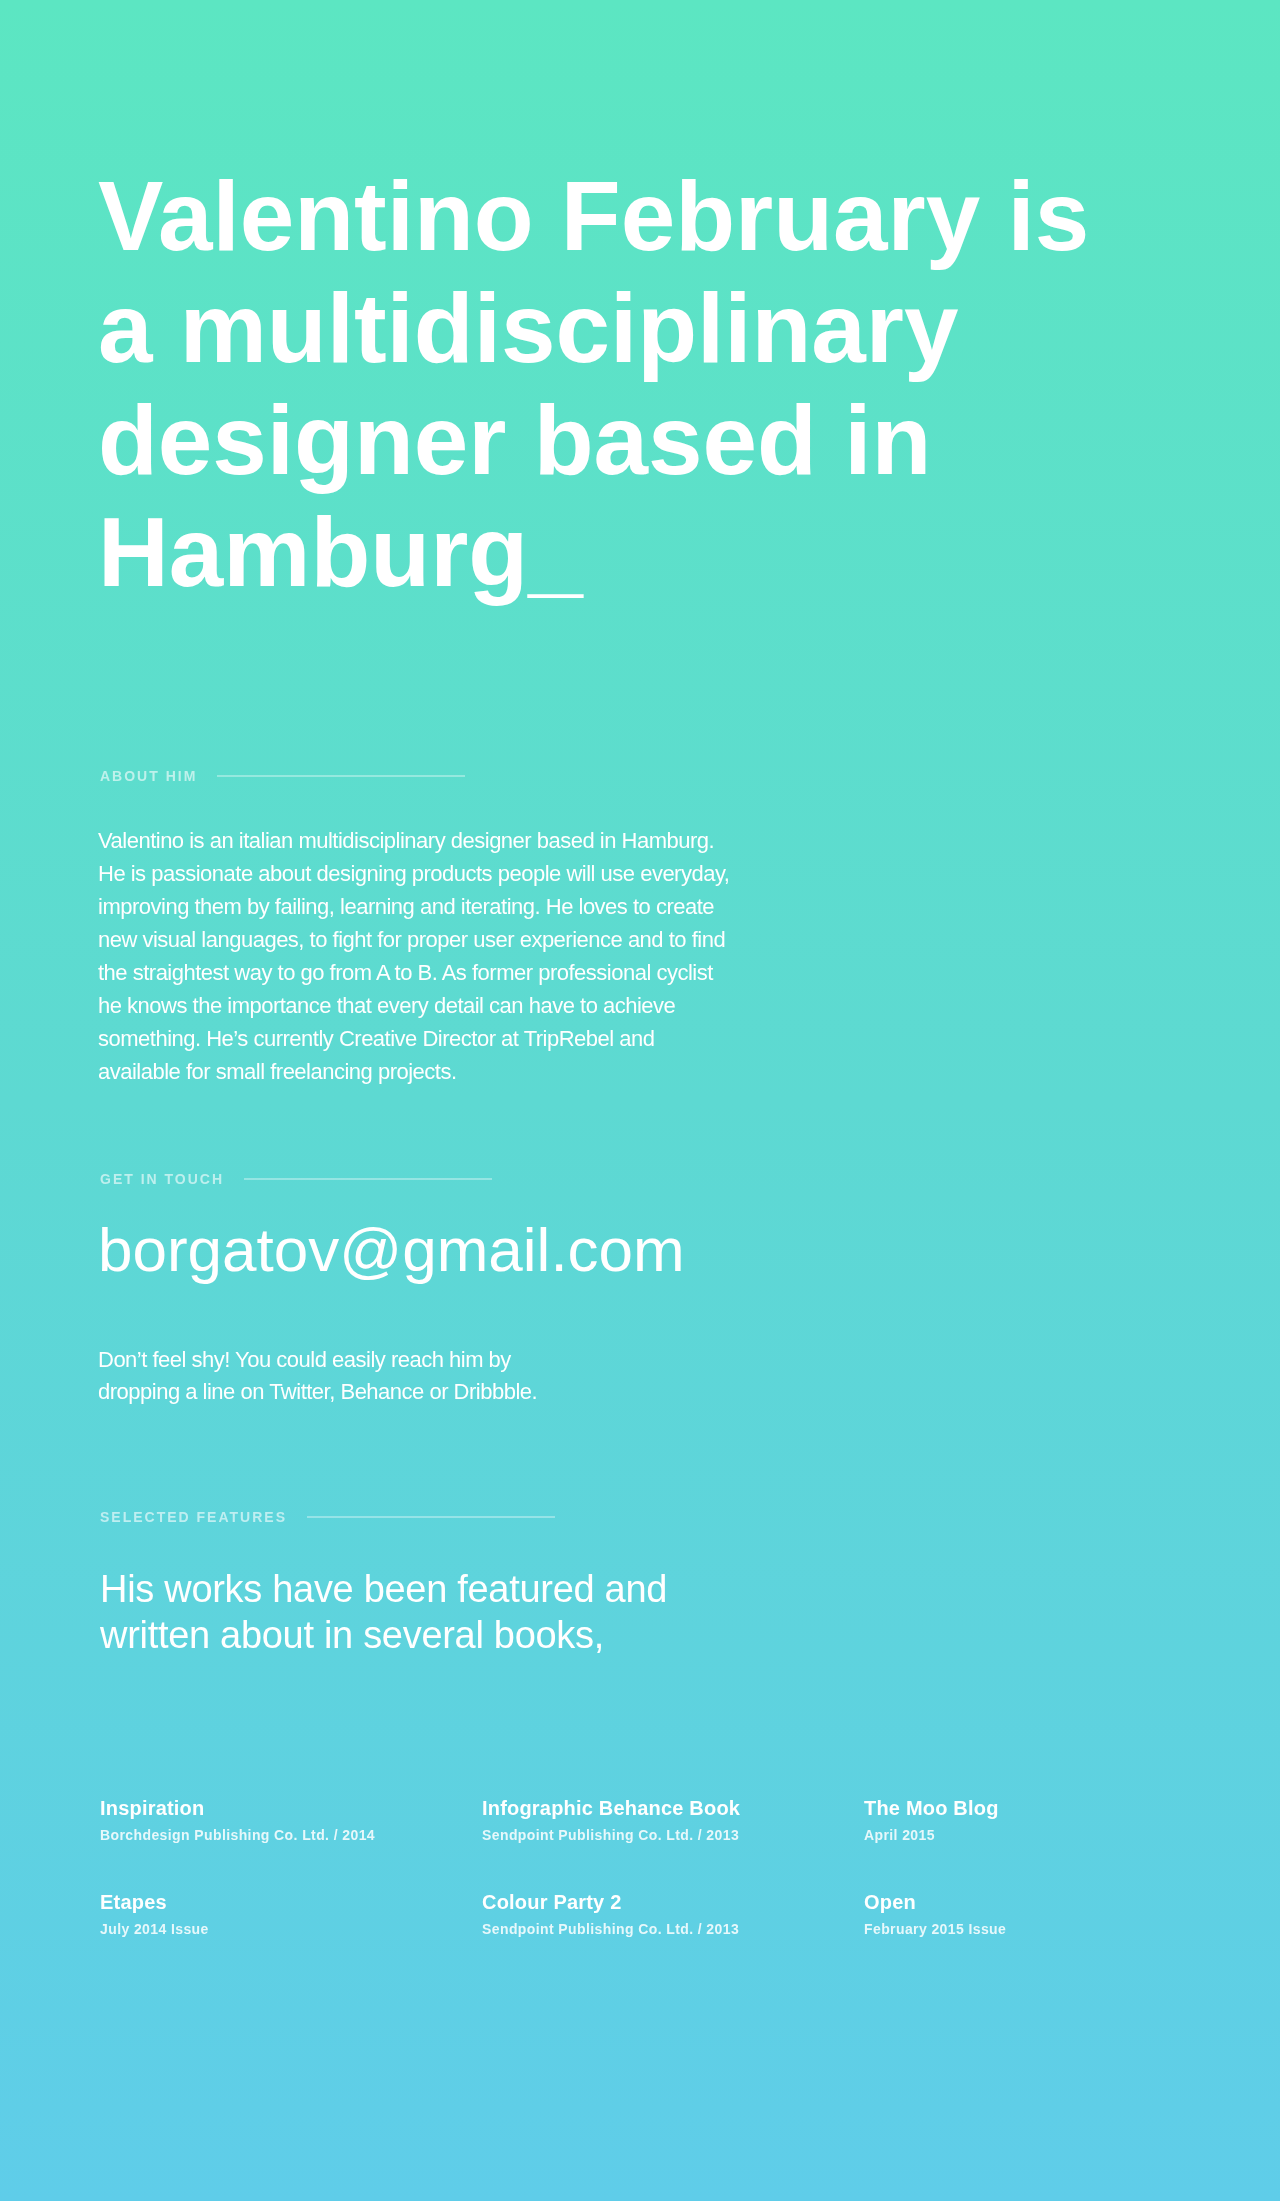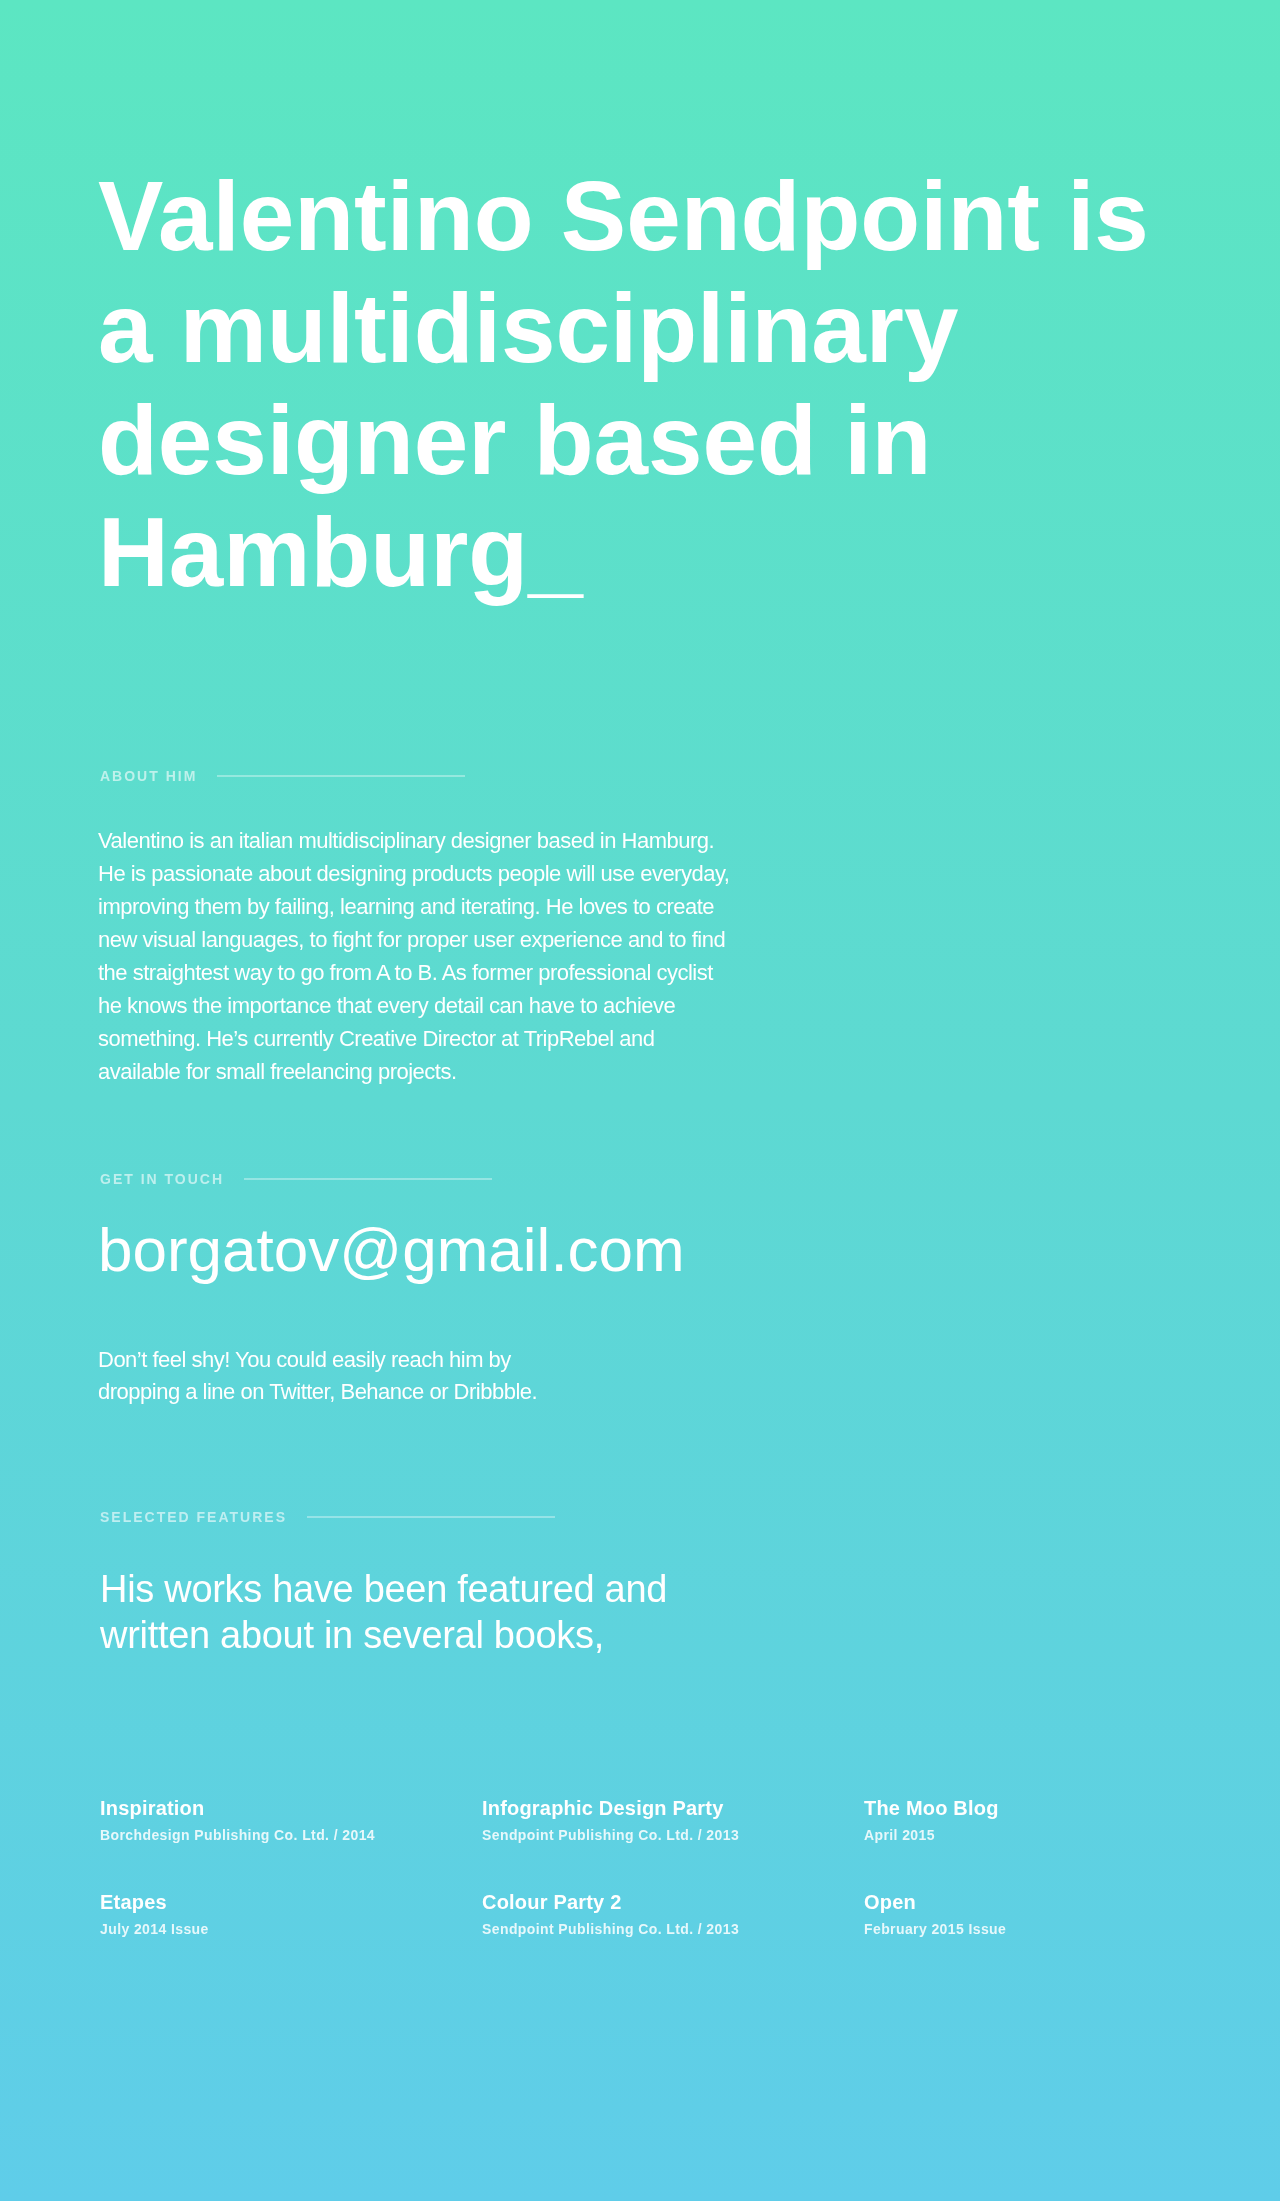"Valentino Sendpoint is" span { text: Sendpoint -> February }
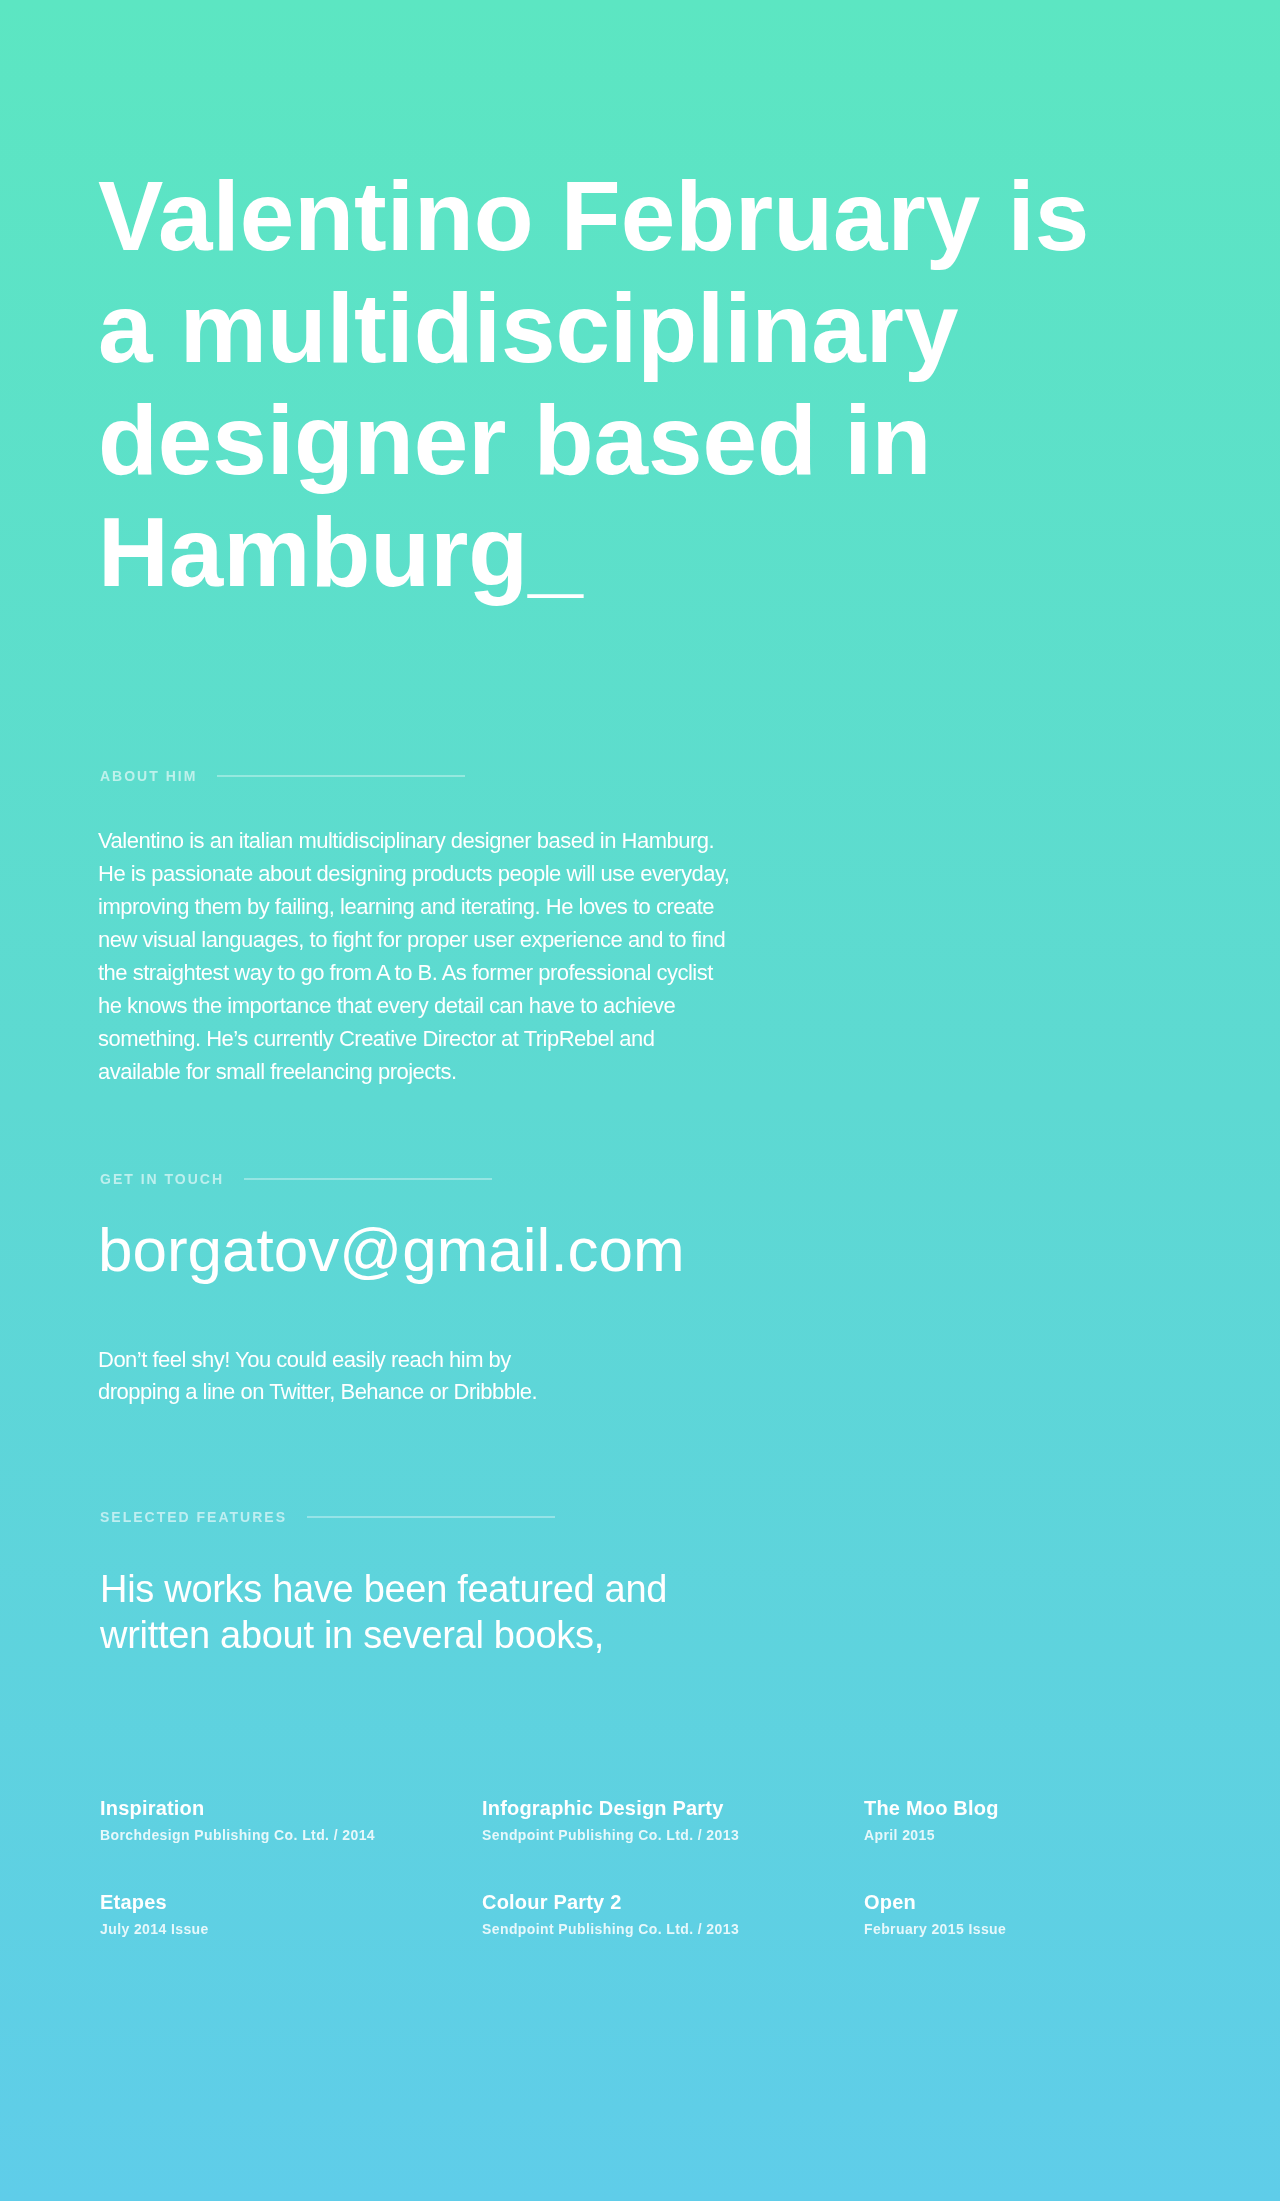"Infographic Design Party" div.feature-title { text: Design Party -> Behance Book }
